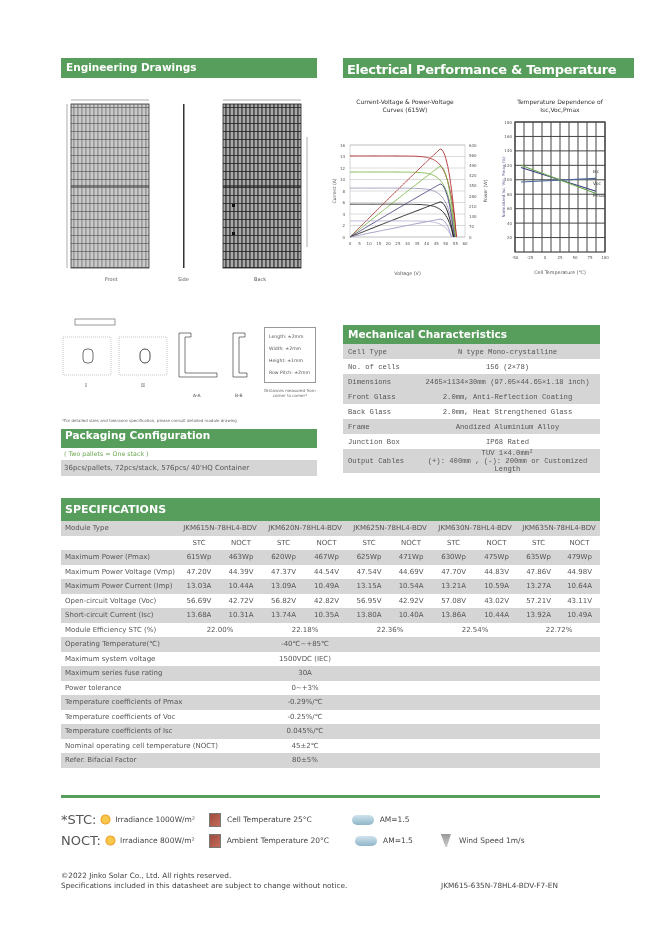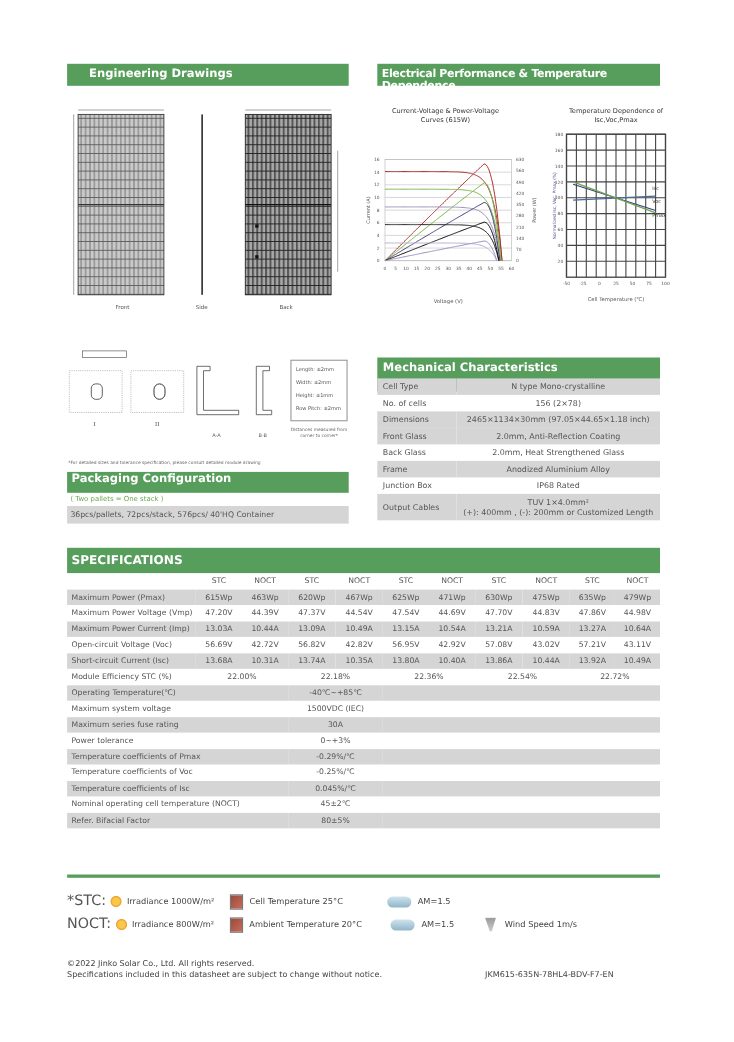"Engineering Drawings" div.hdr { padding: 3px 0 0 20px -> 3px 0 0 5px }
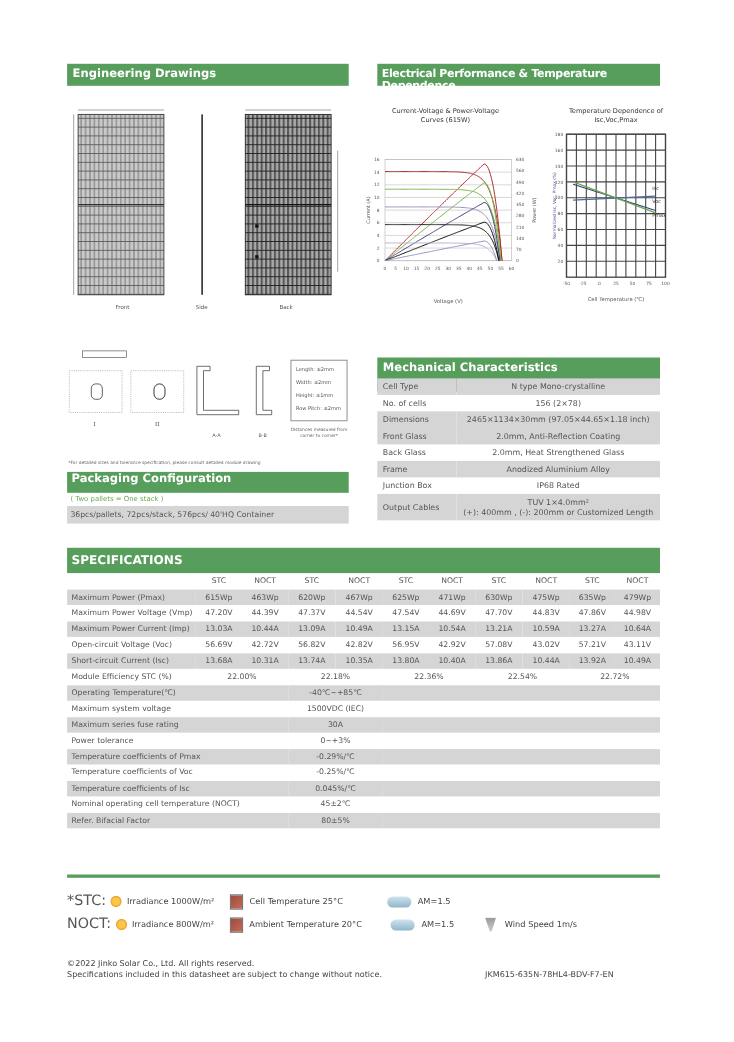"Electrical Performance & Temperature" div.hdr { font-size: 10px -> 13px; width: 257px -> 291px }
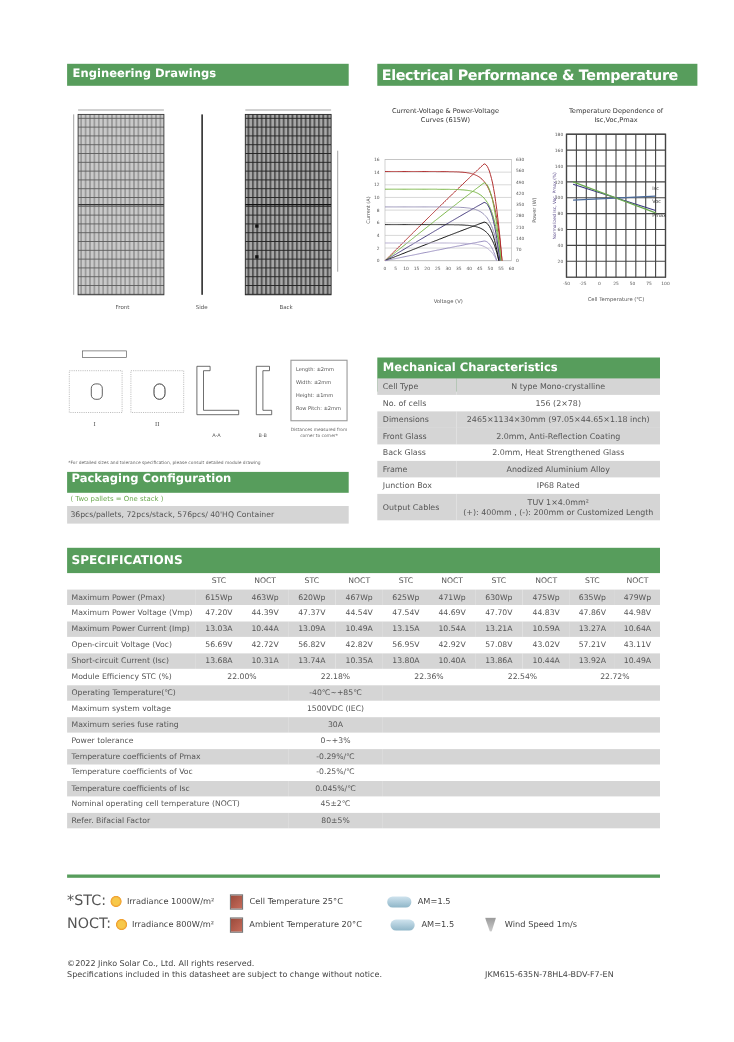"Cell Type" .mech td { font-family: none -> Liberation Mono, monospace }
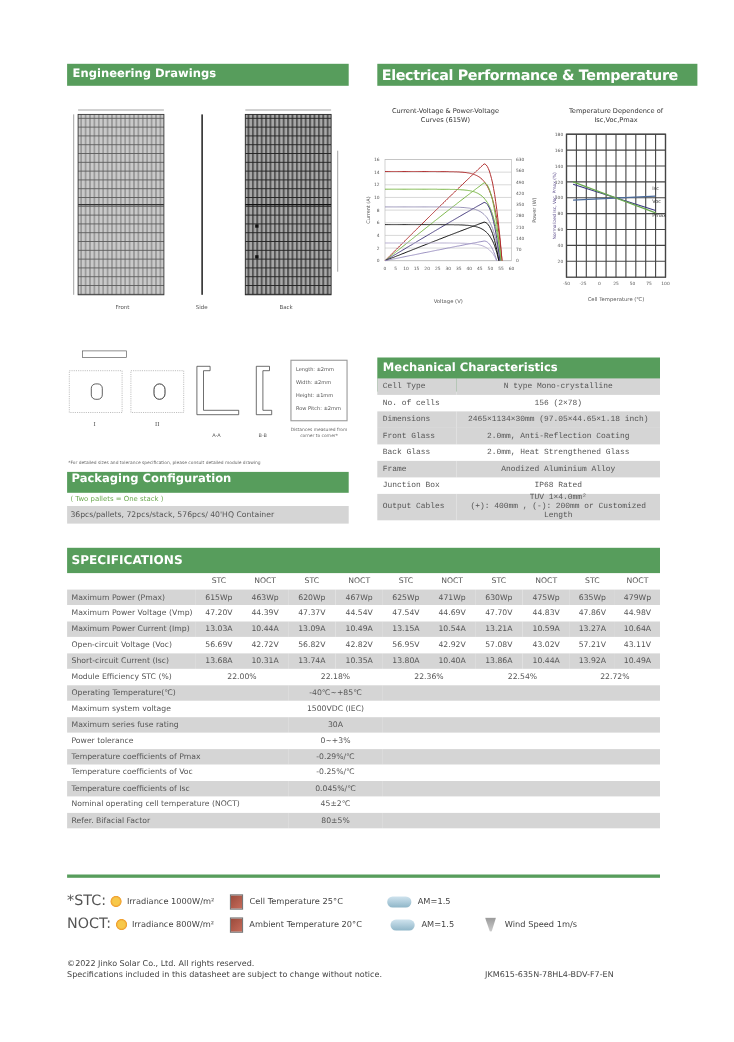"Module Type" tr.g { html: none -> <tr> <td>Module Type</td> <td>JKM615N-78HL4-BDV</td> <td>JKM620N-78HL4-BDV</td> <td>JKM625N-78HL4-BDV</td> <td>JKM630N-78HL4-BDV</td> <td>JKM635N-78HL4-BDV</td> </tr> }
